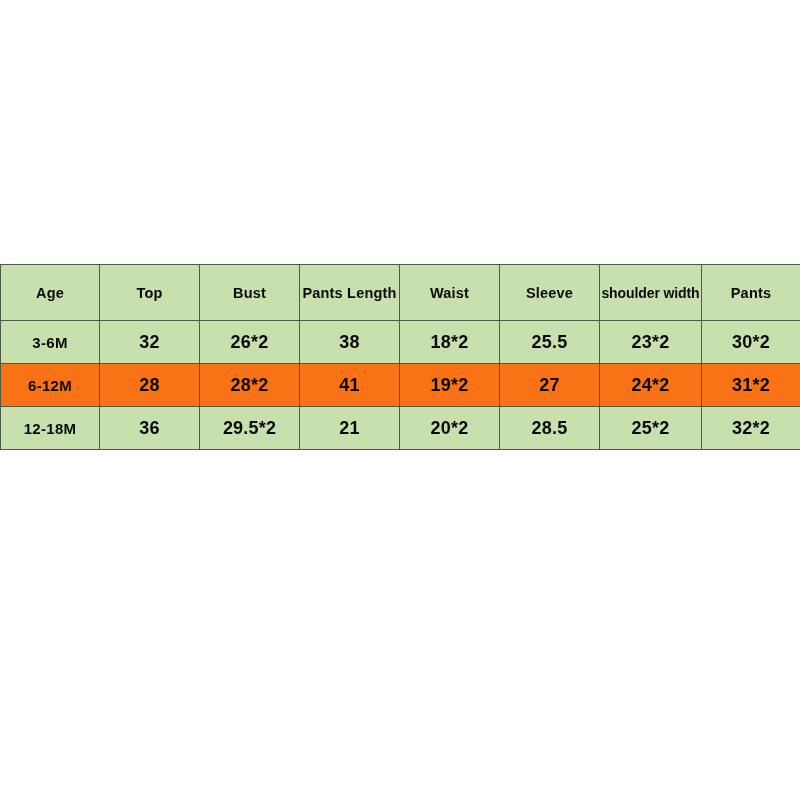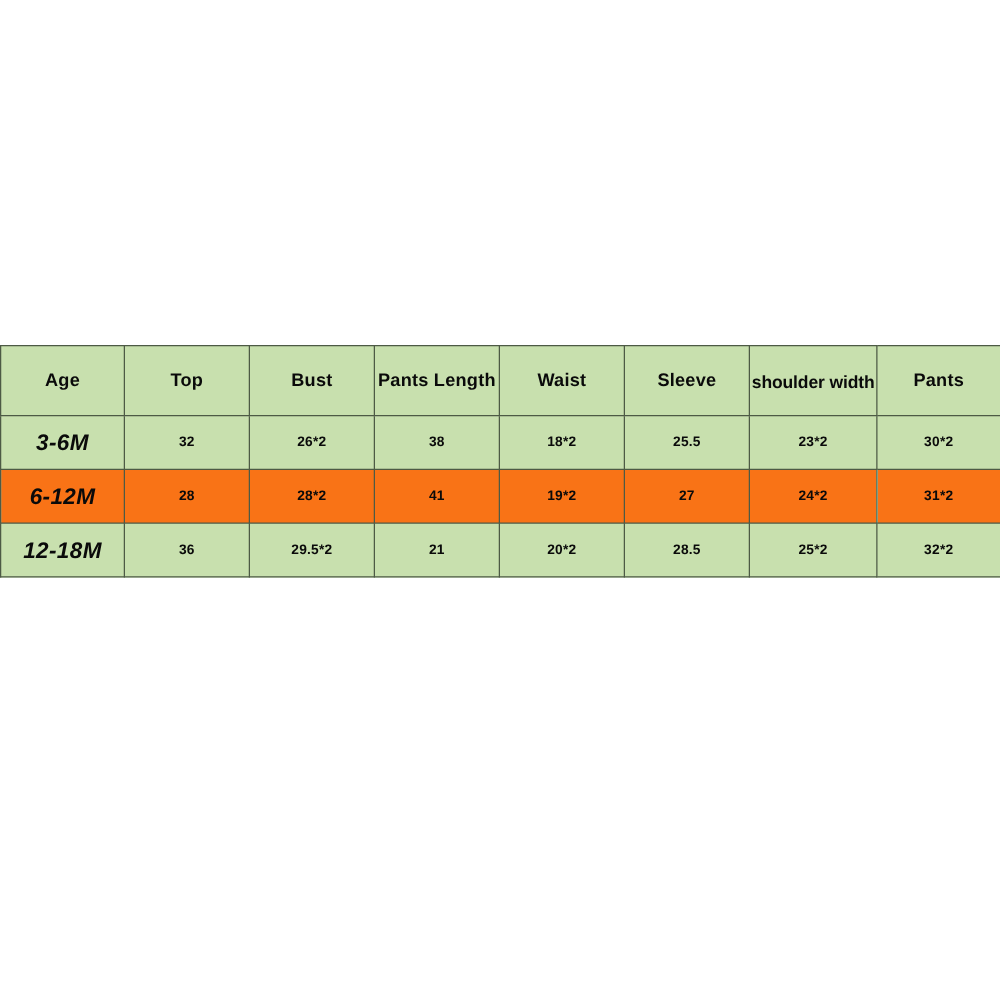"Age" #chart-wrap { top: 276px -> 264px }
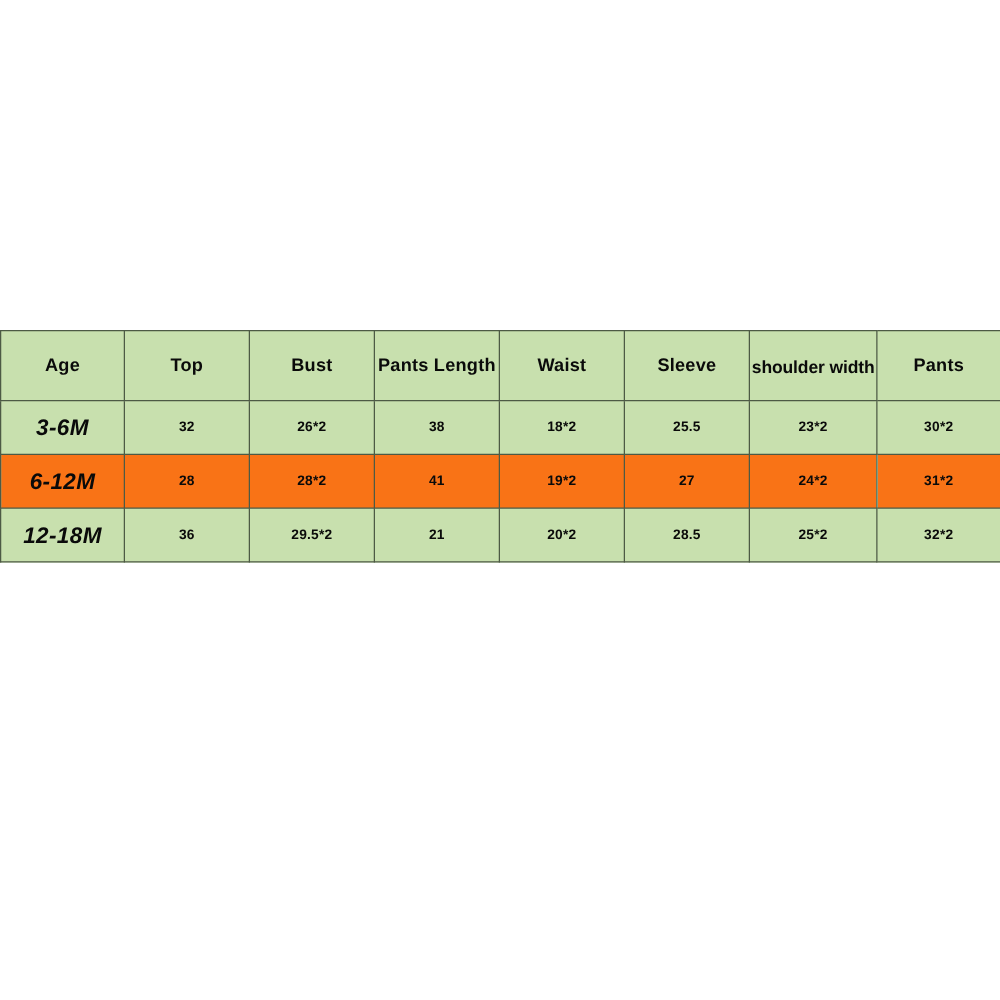"3-6M" table.size-chart tbody td.age-cell { font-size: 18px -> 15px; font-style: italic -> none }
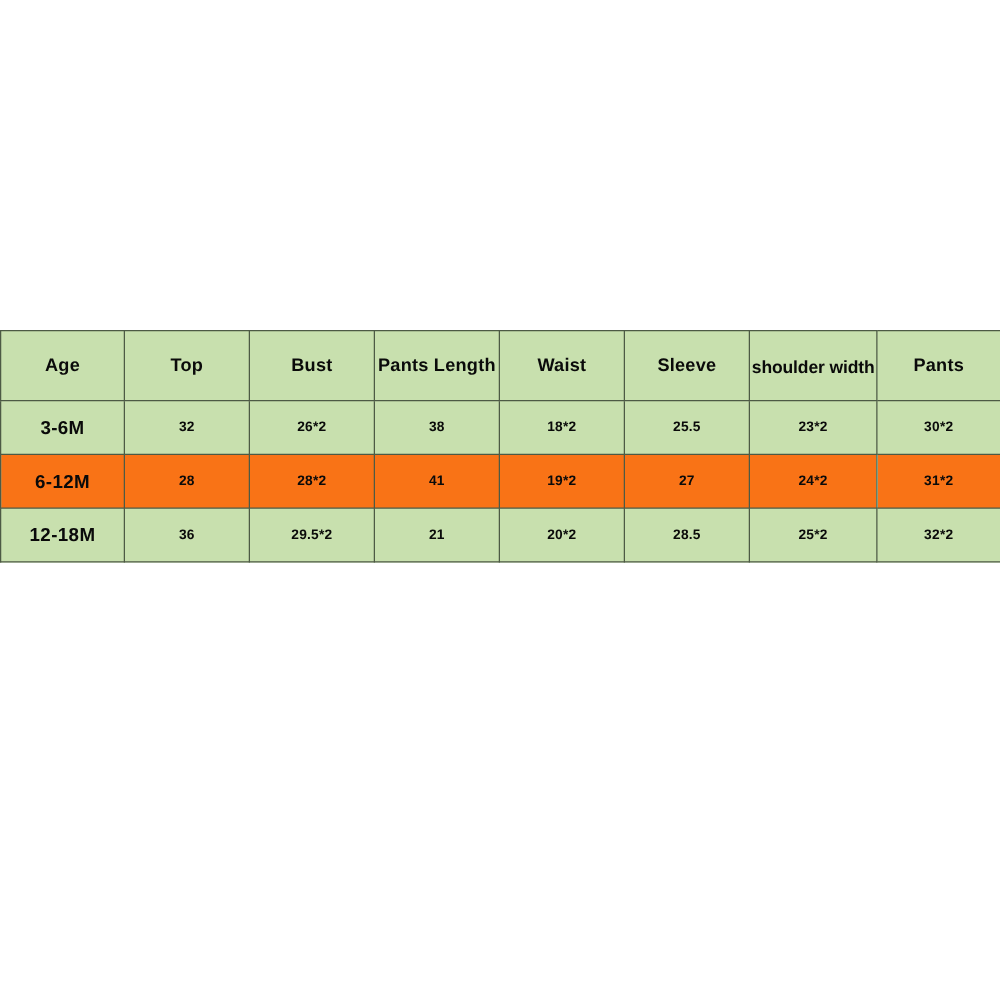"32" table.size-chart tbody td { font-size: 11px -> 18px }
